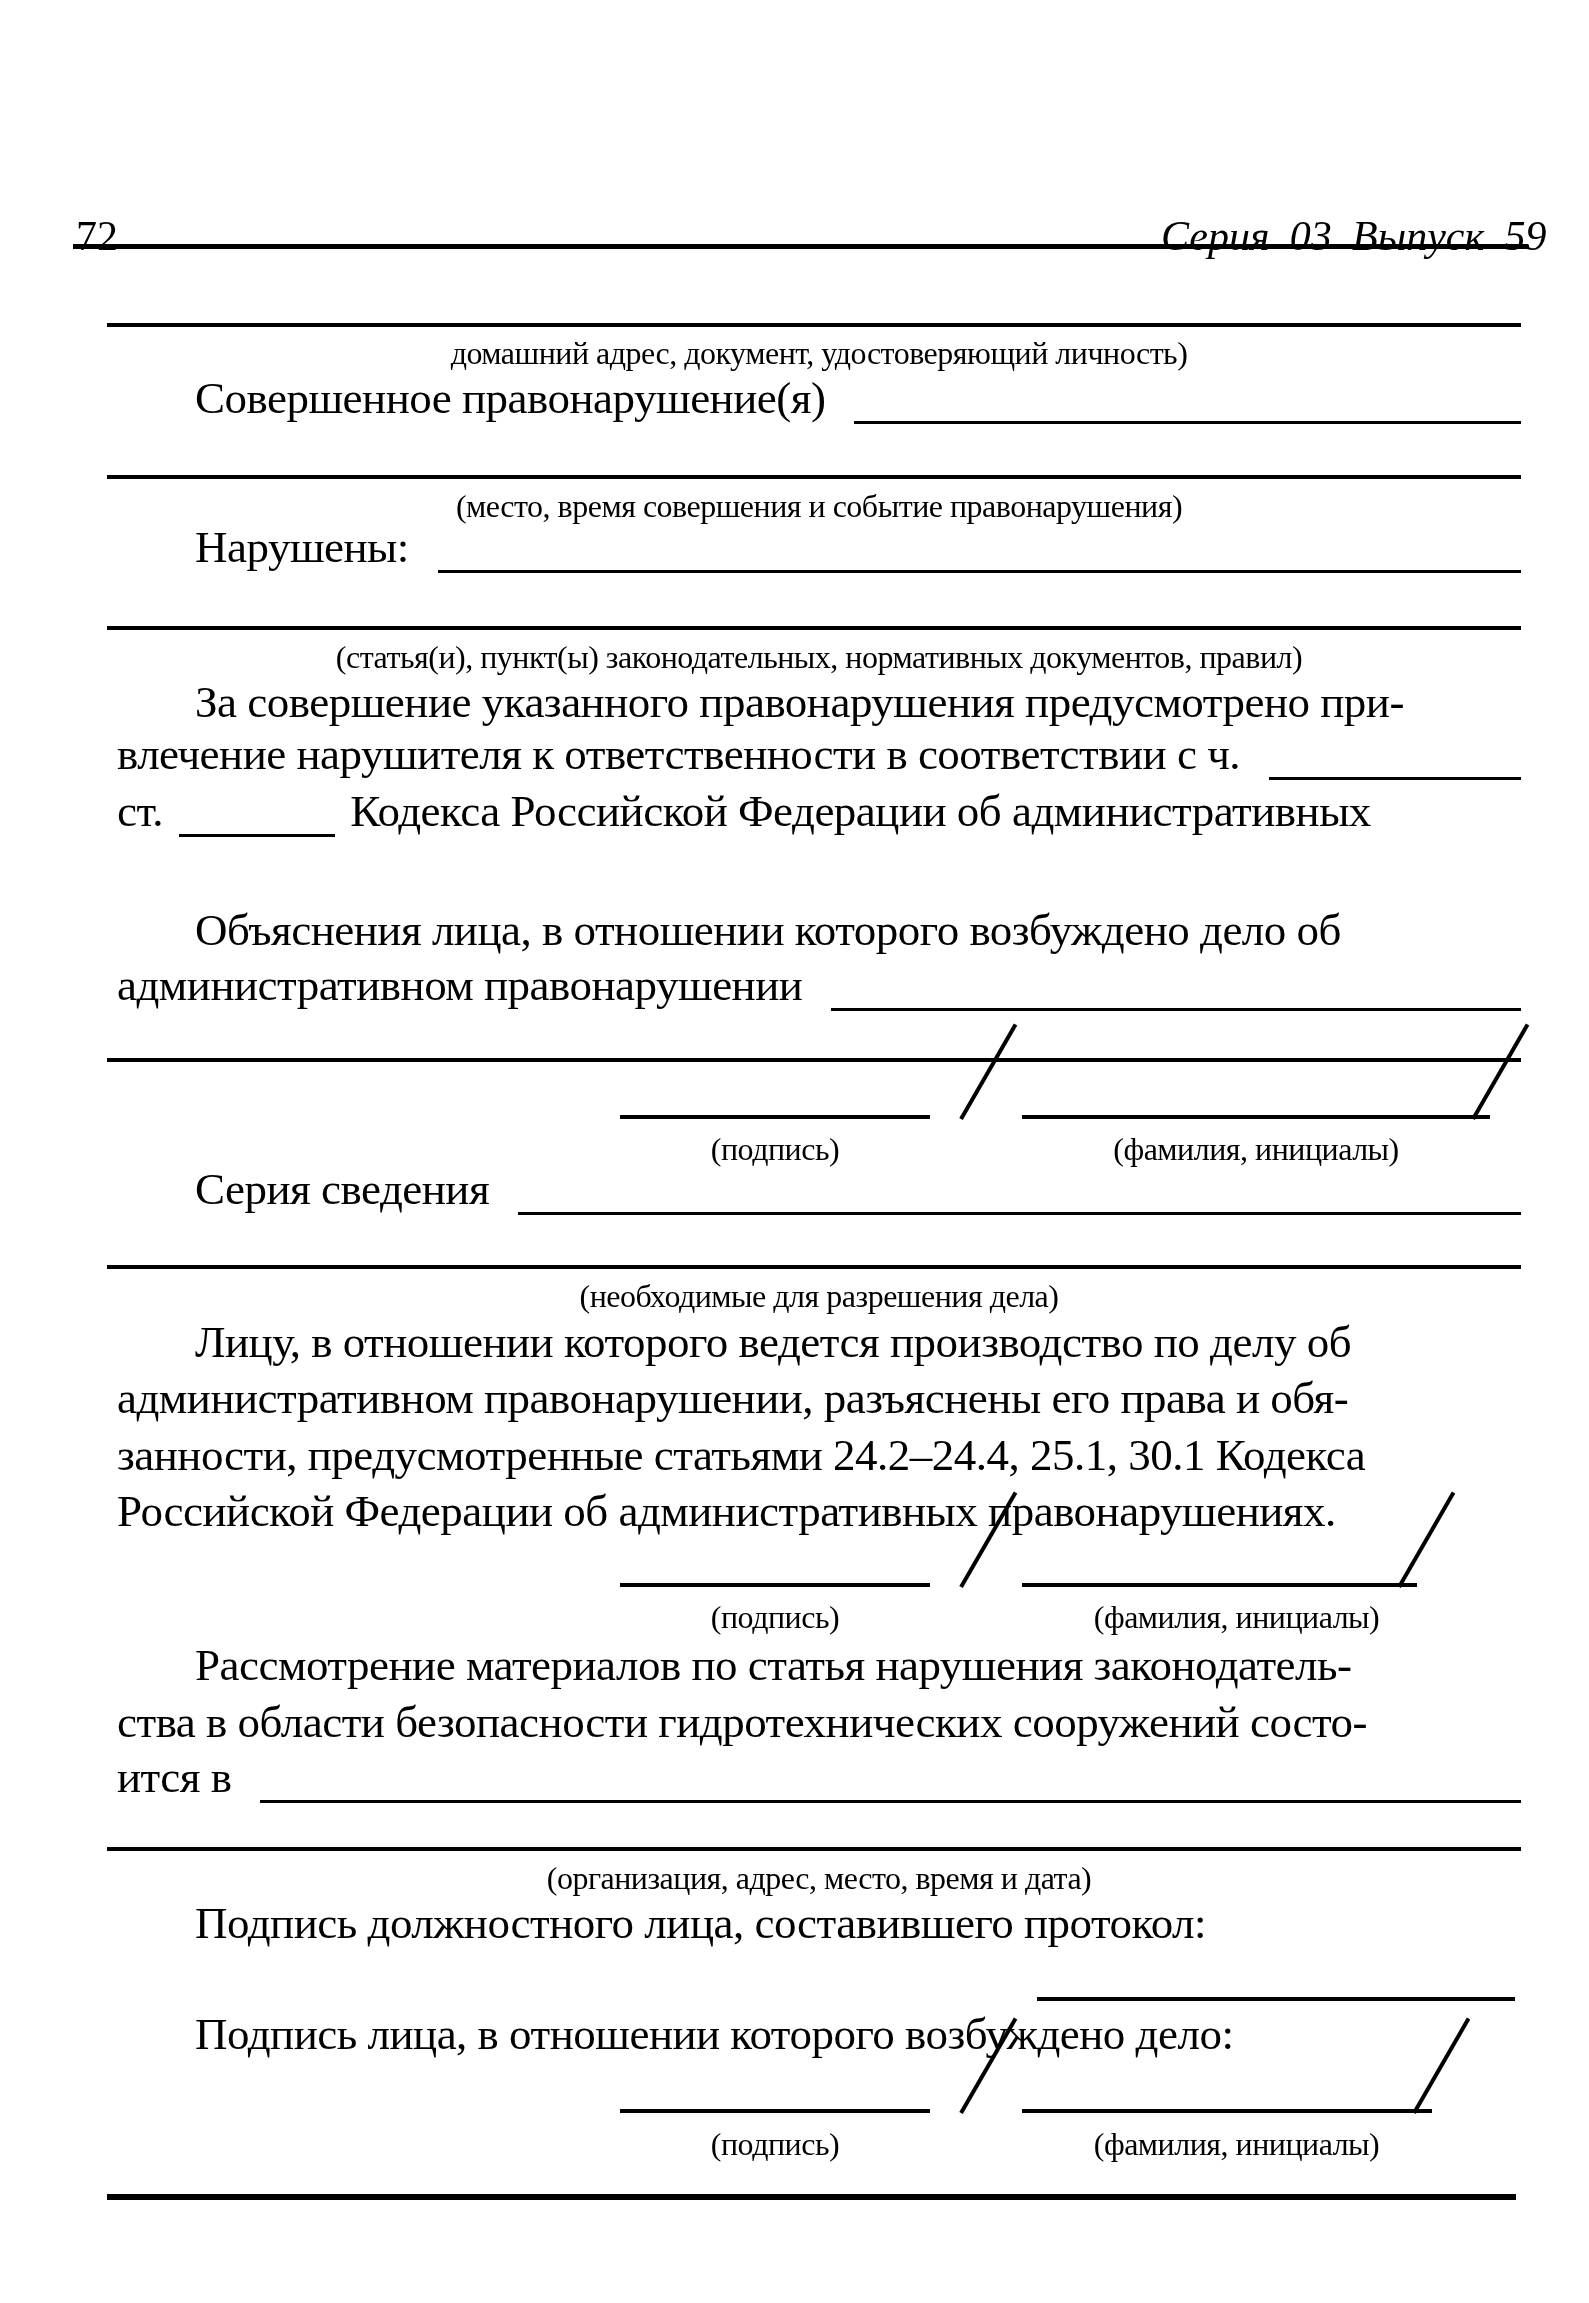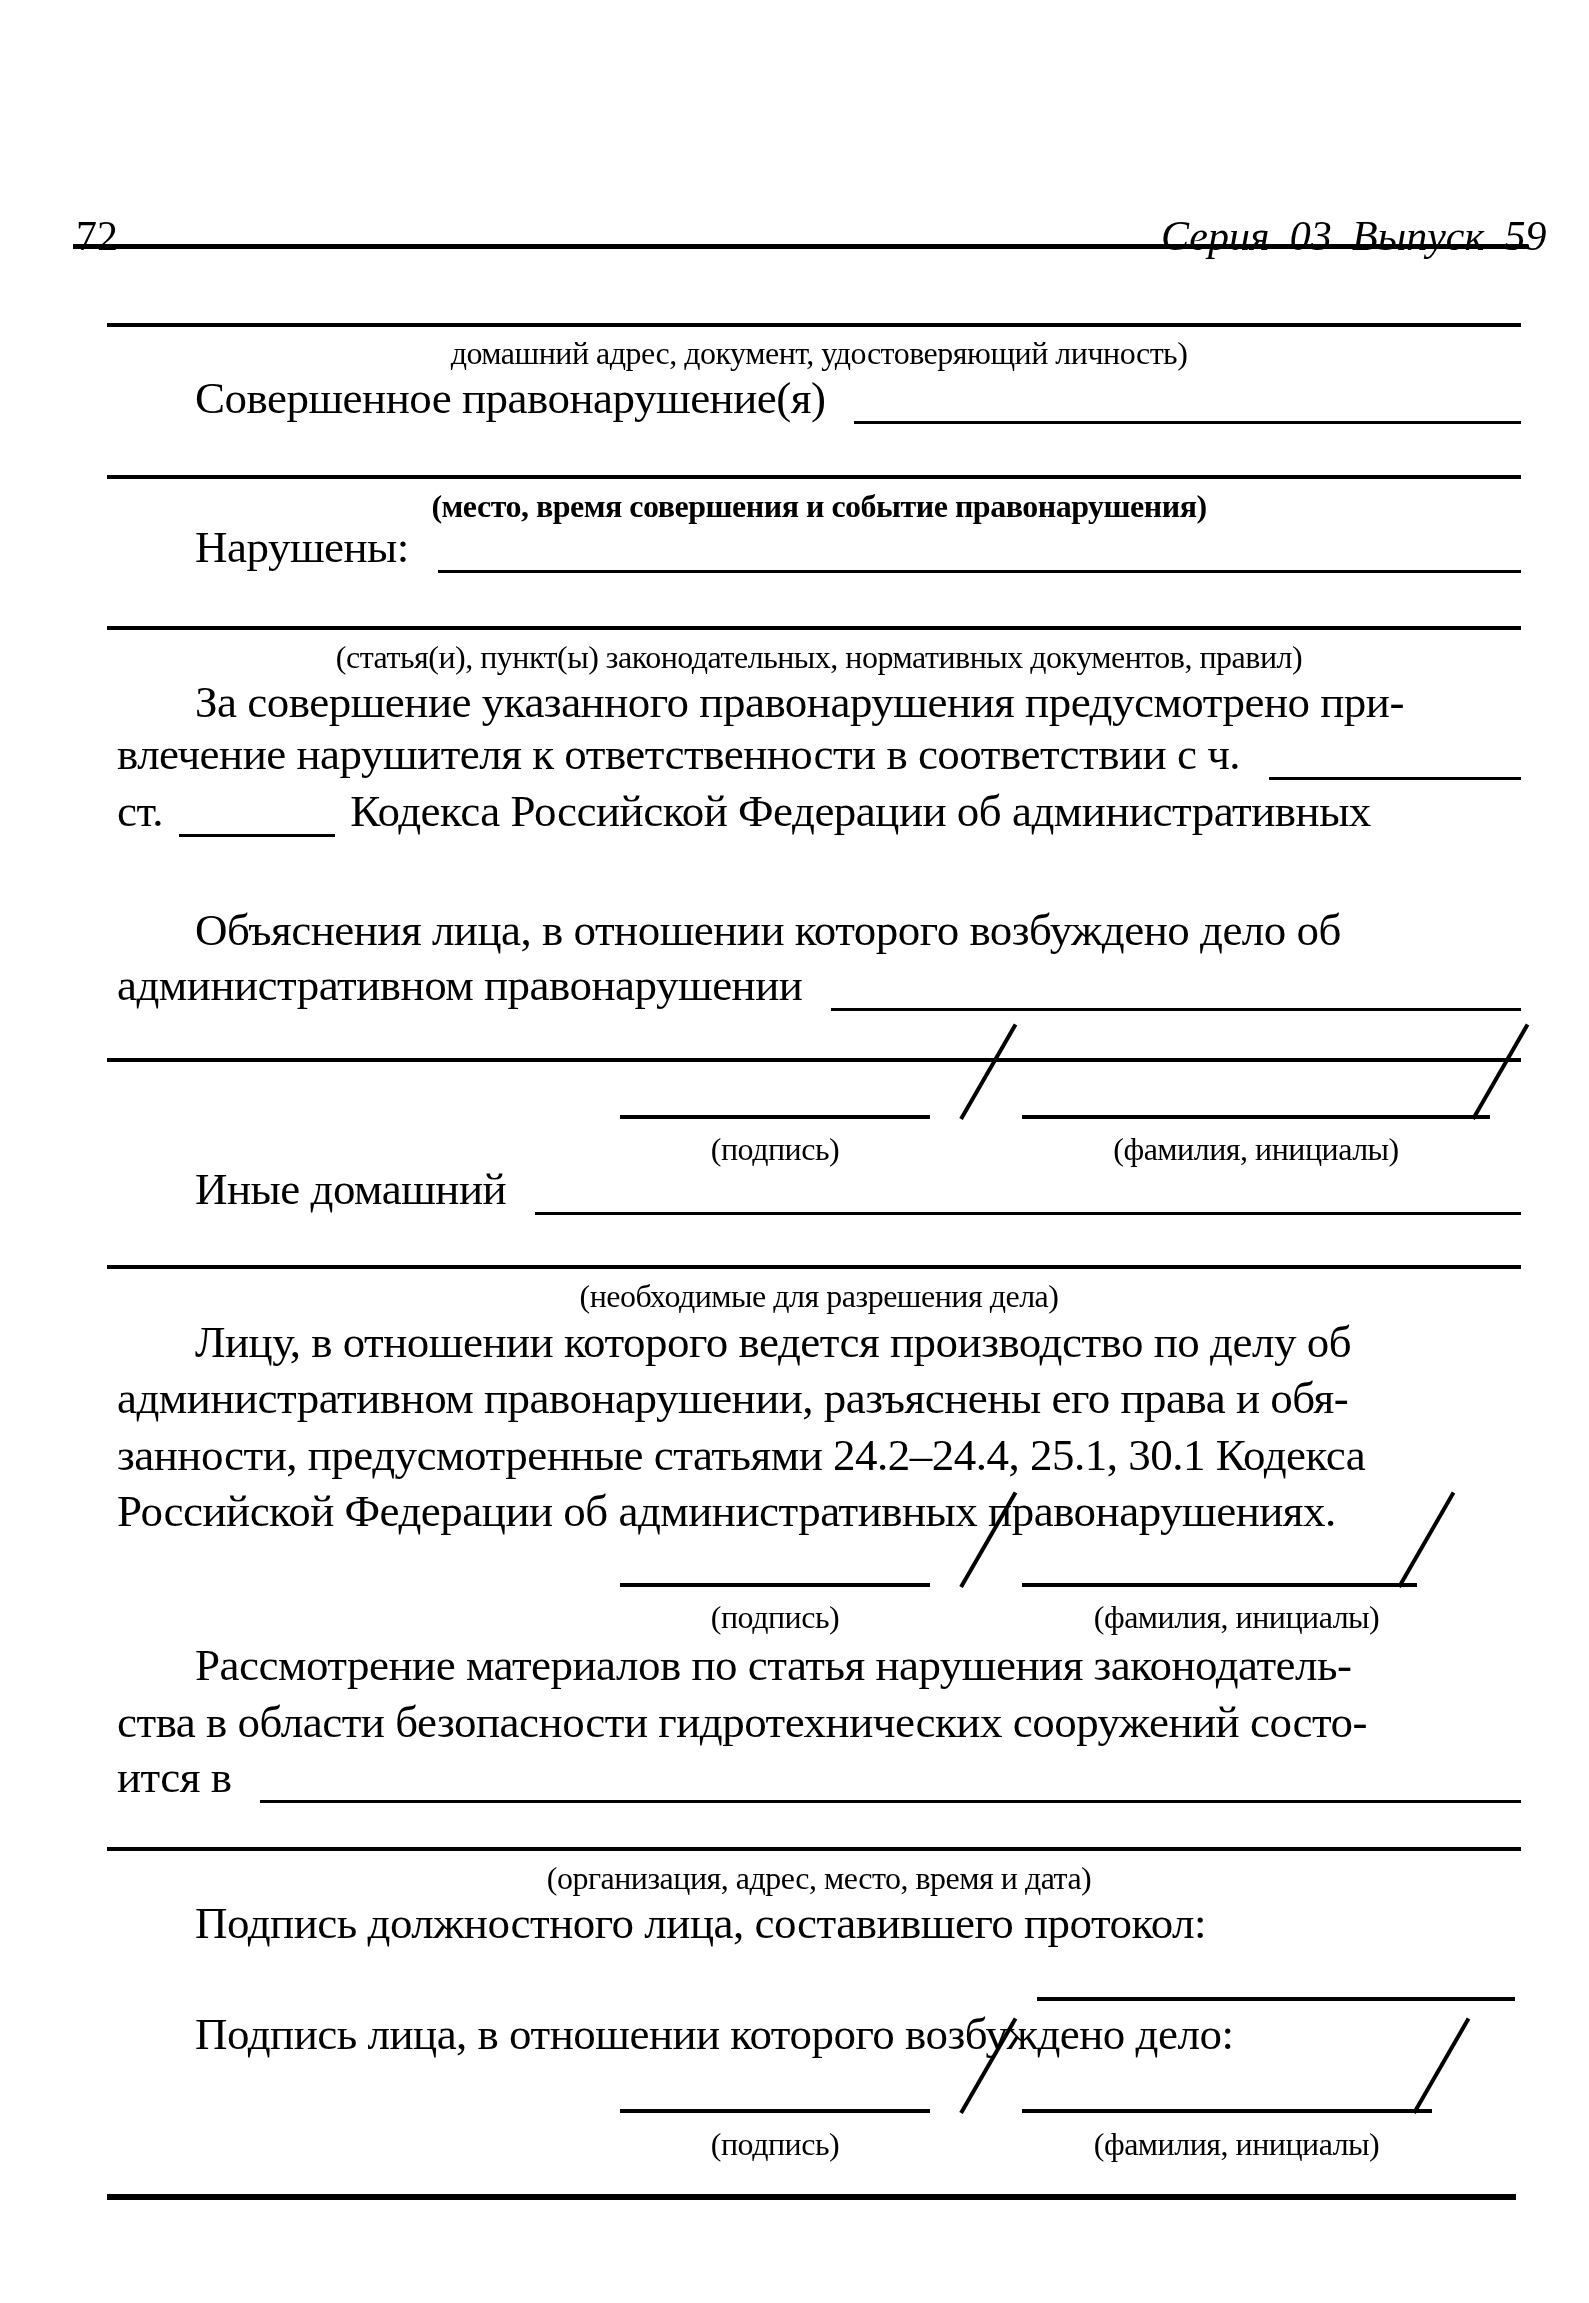"(место, время совершения и событие" div.abs { font-weight: bold -> none }
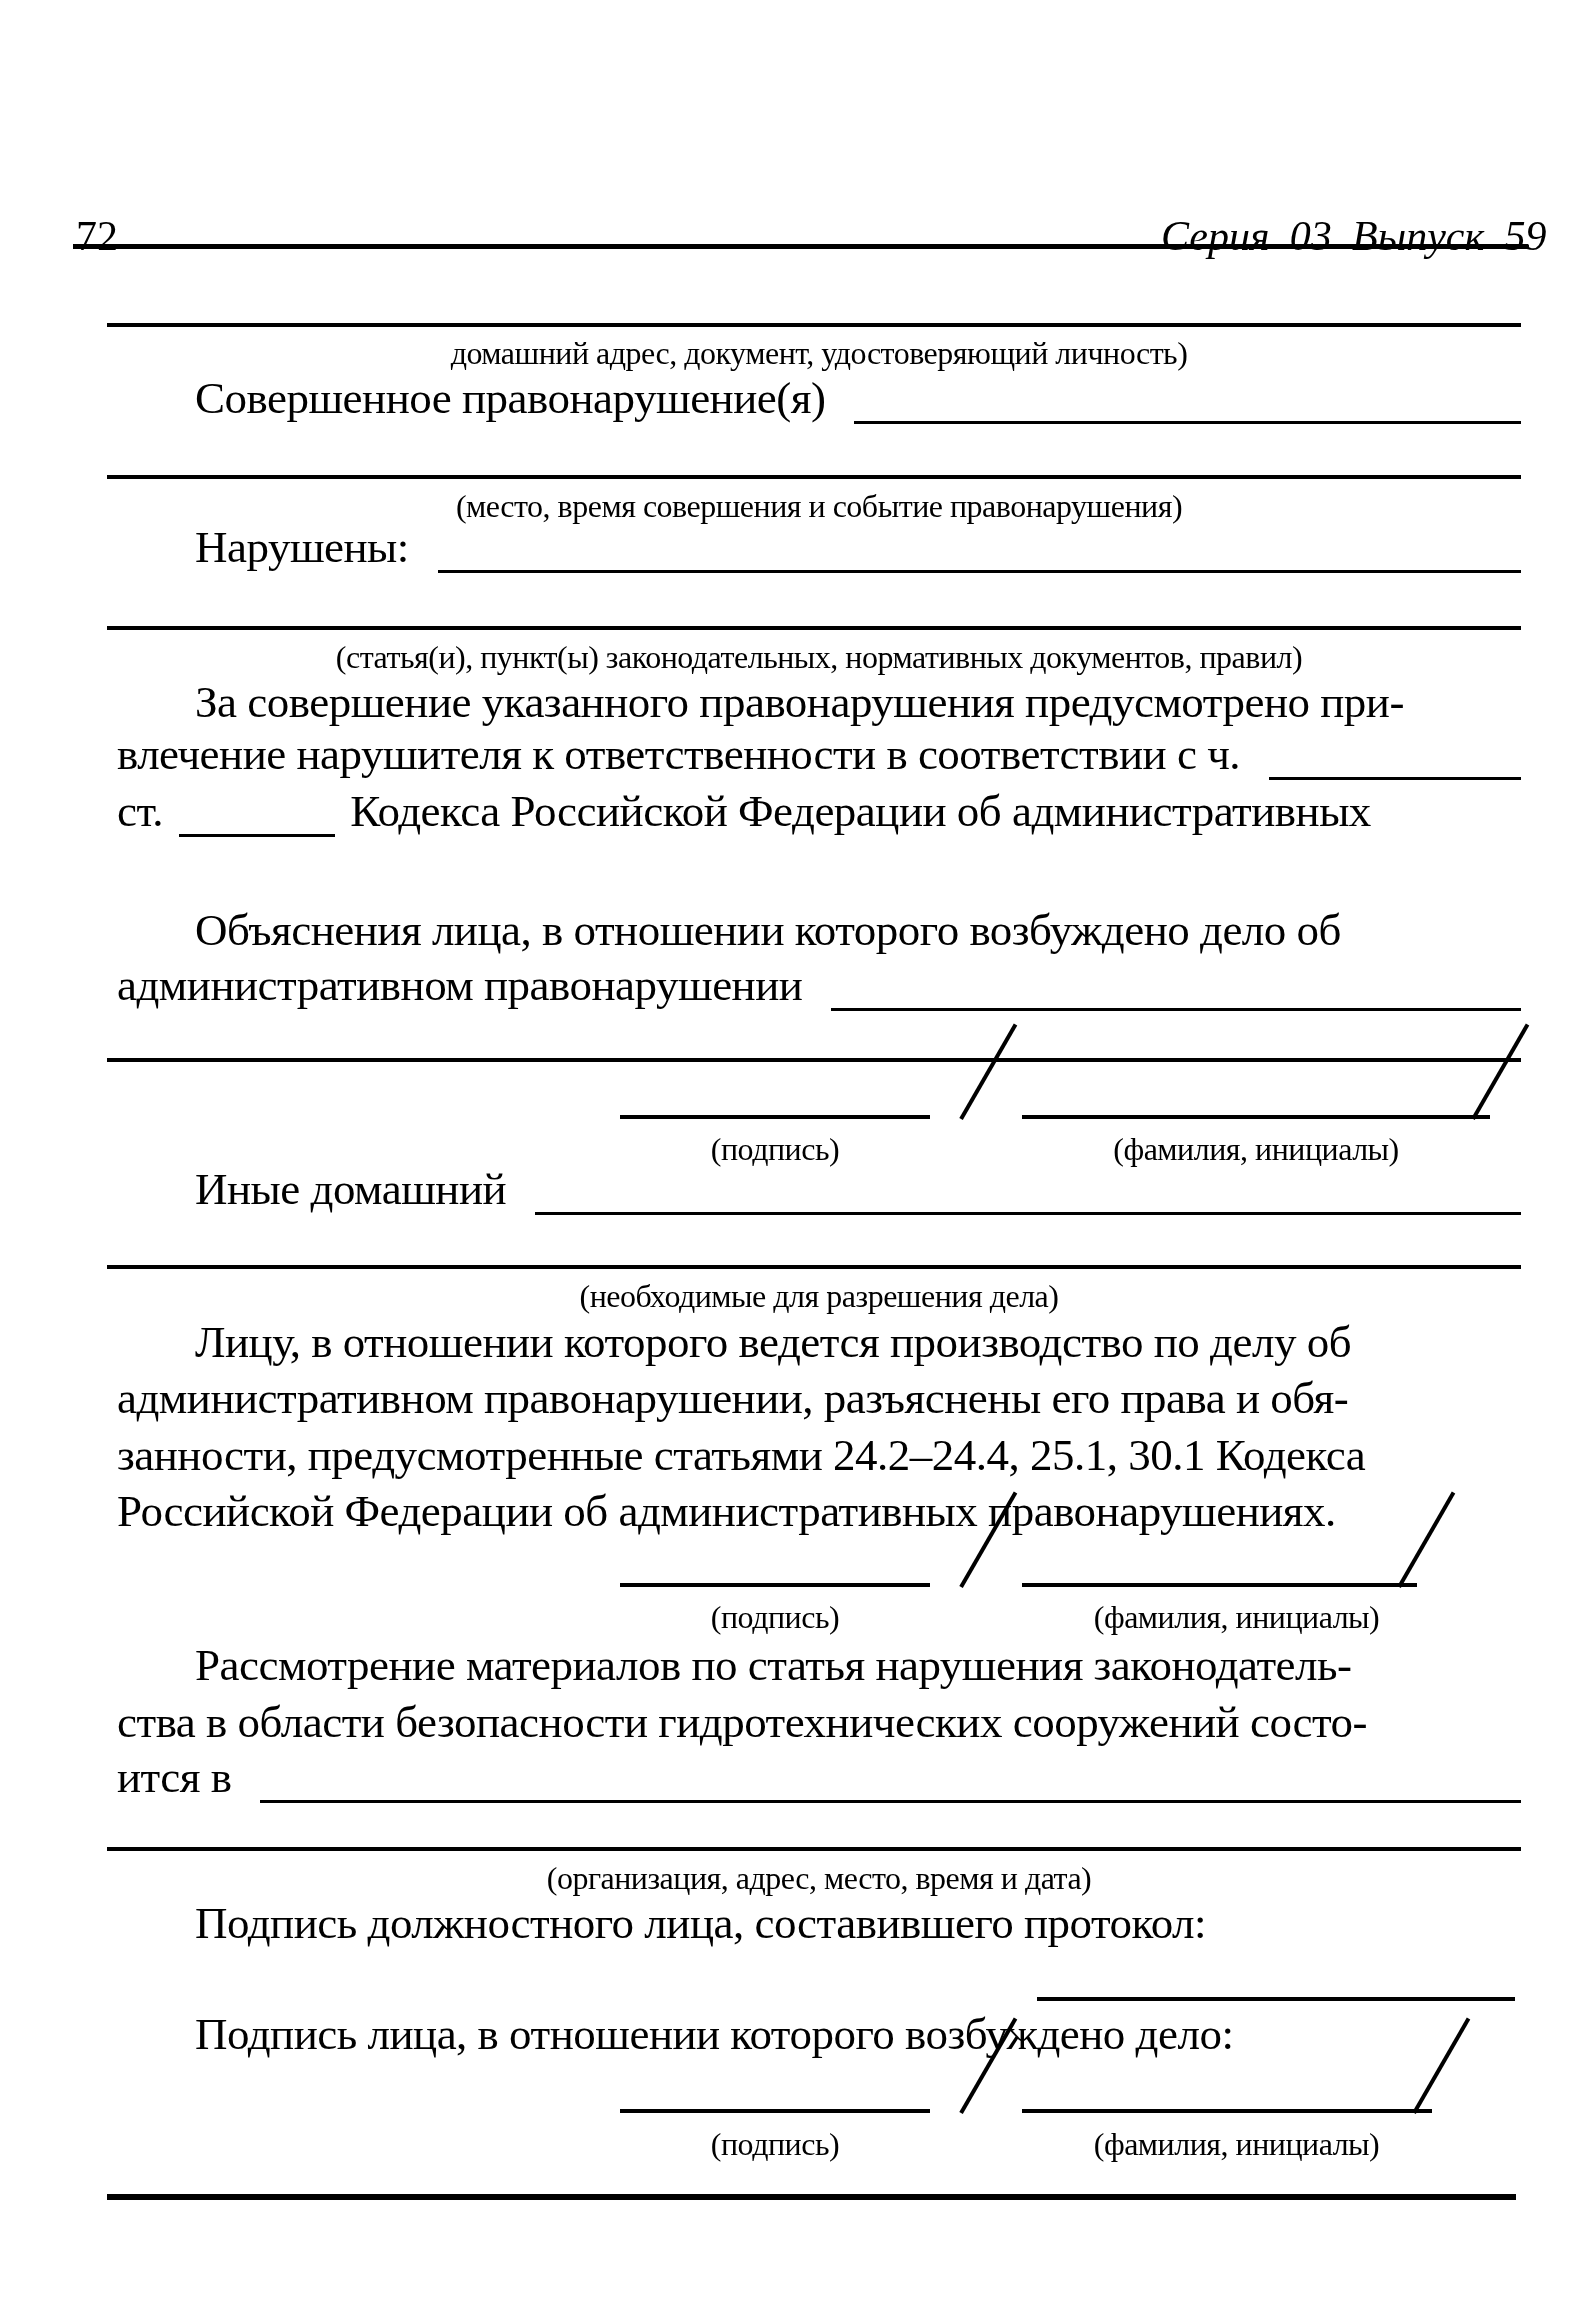"Иные домашний" span.txt { text: Иные домашний -> Серия сведения }
